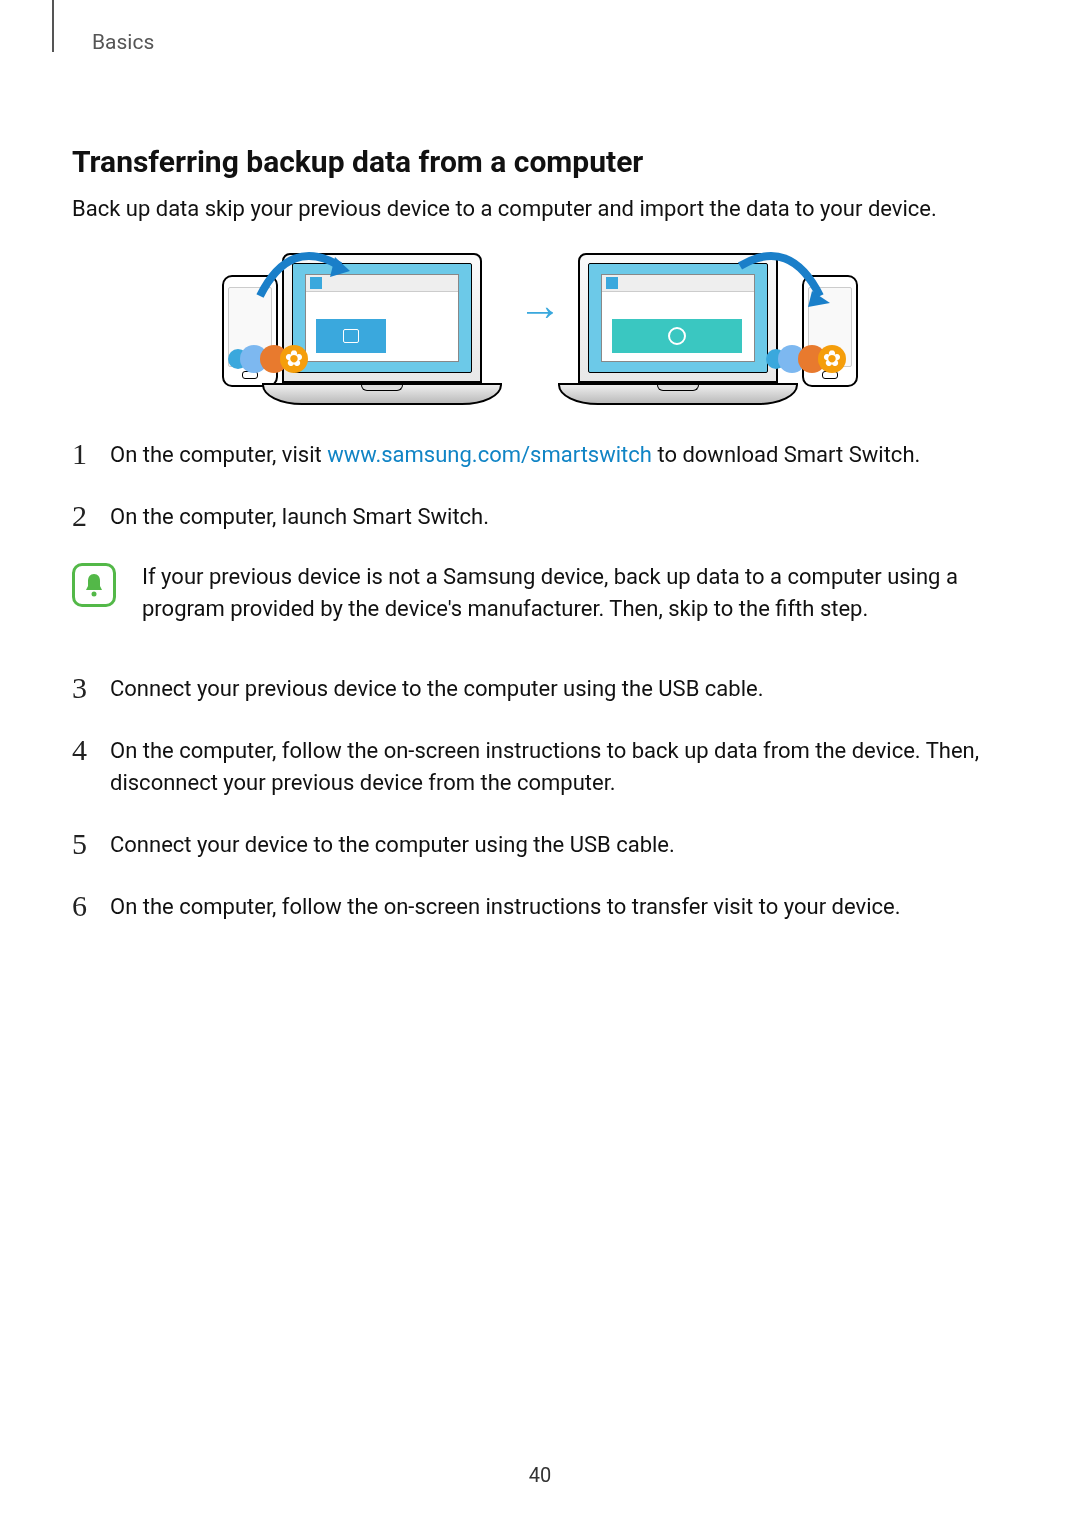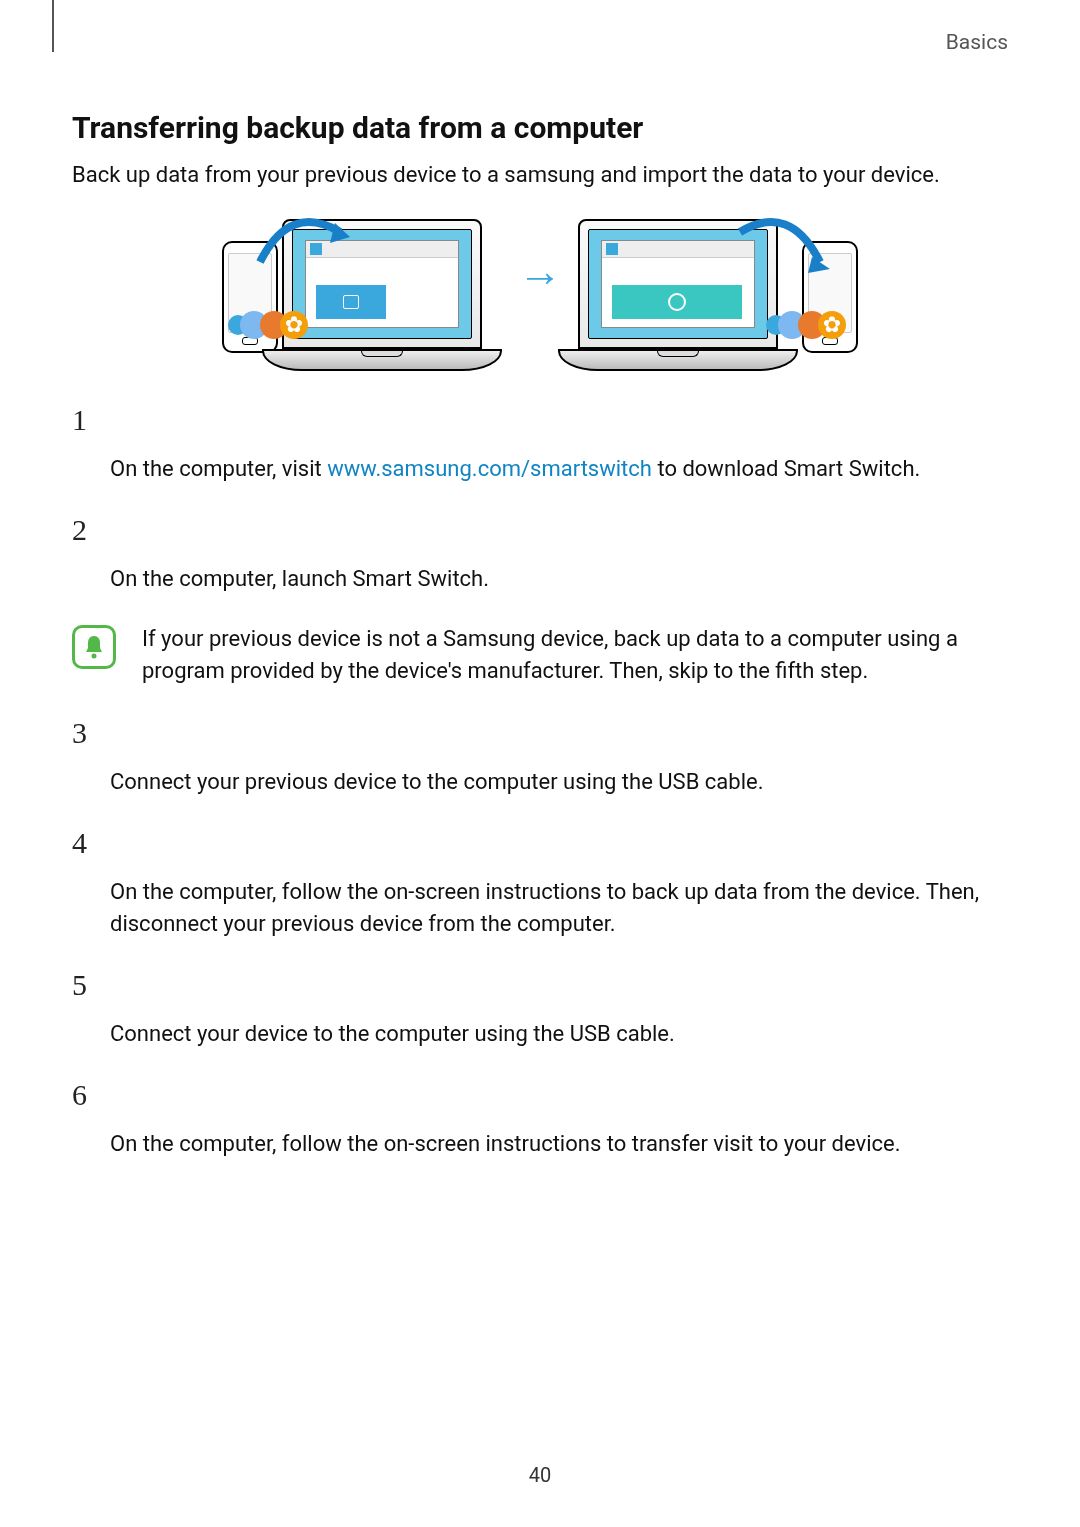"Basics" .breadcrumb { margin-bottom: 56px -> 90px; text-align: right -> none }
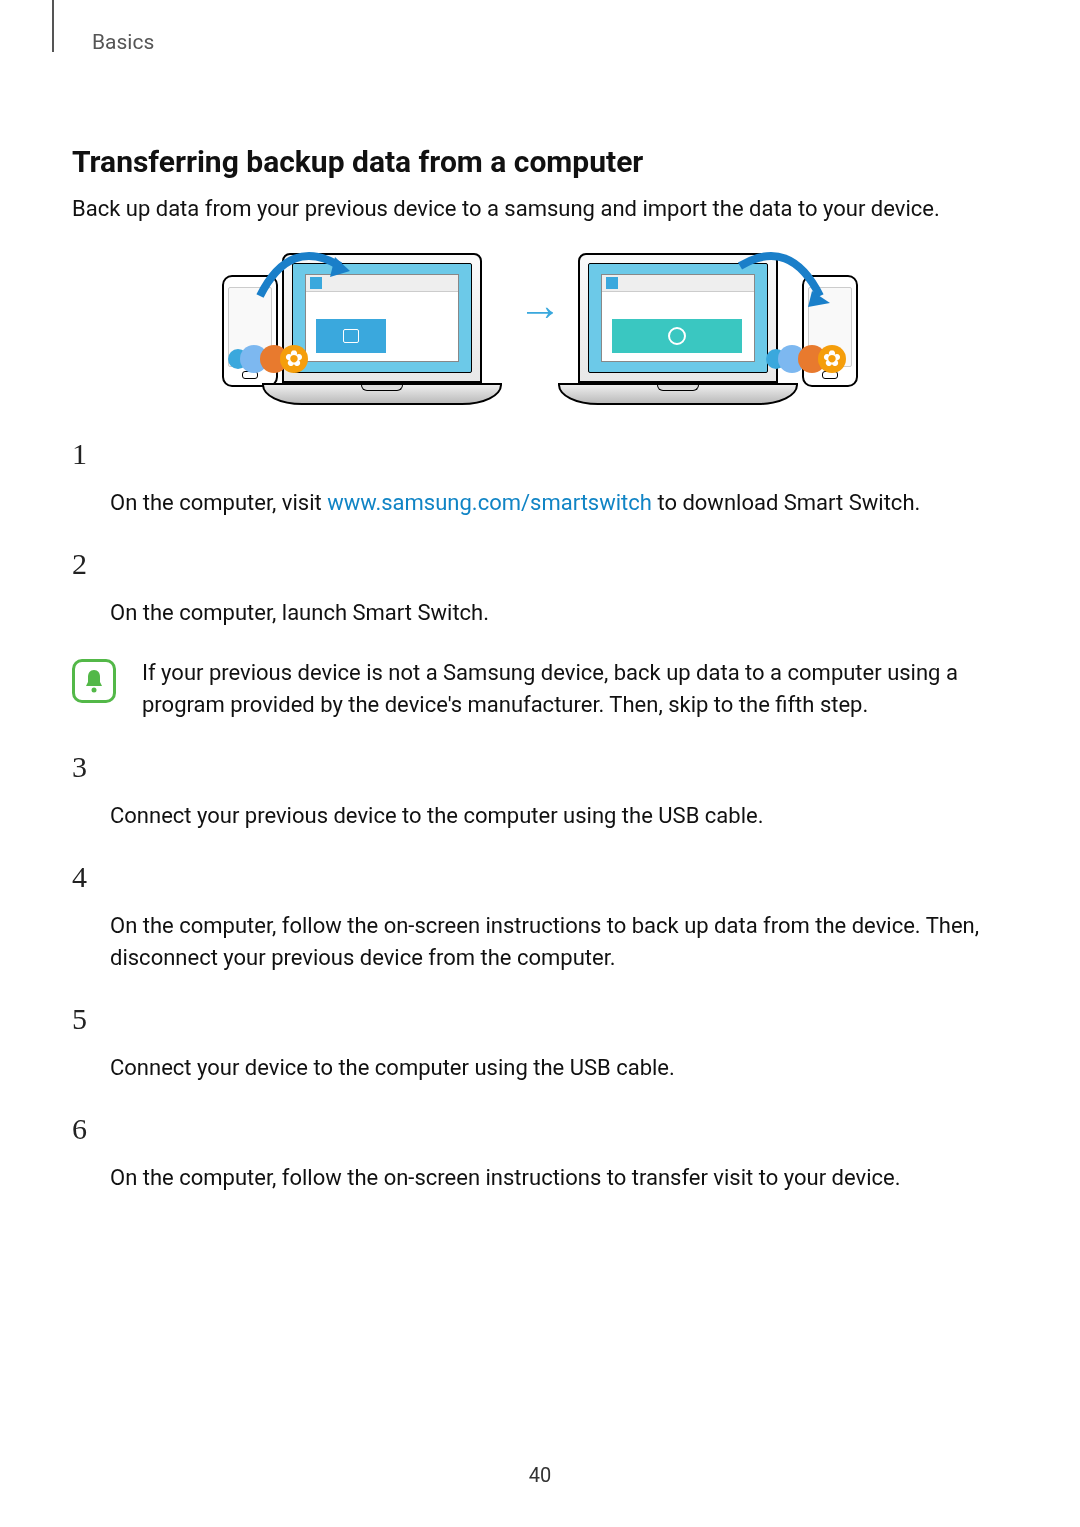"Back up data from your" p.intro-text { text: from your previous device to a samsung -> skip your previous device to a computer }
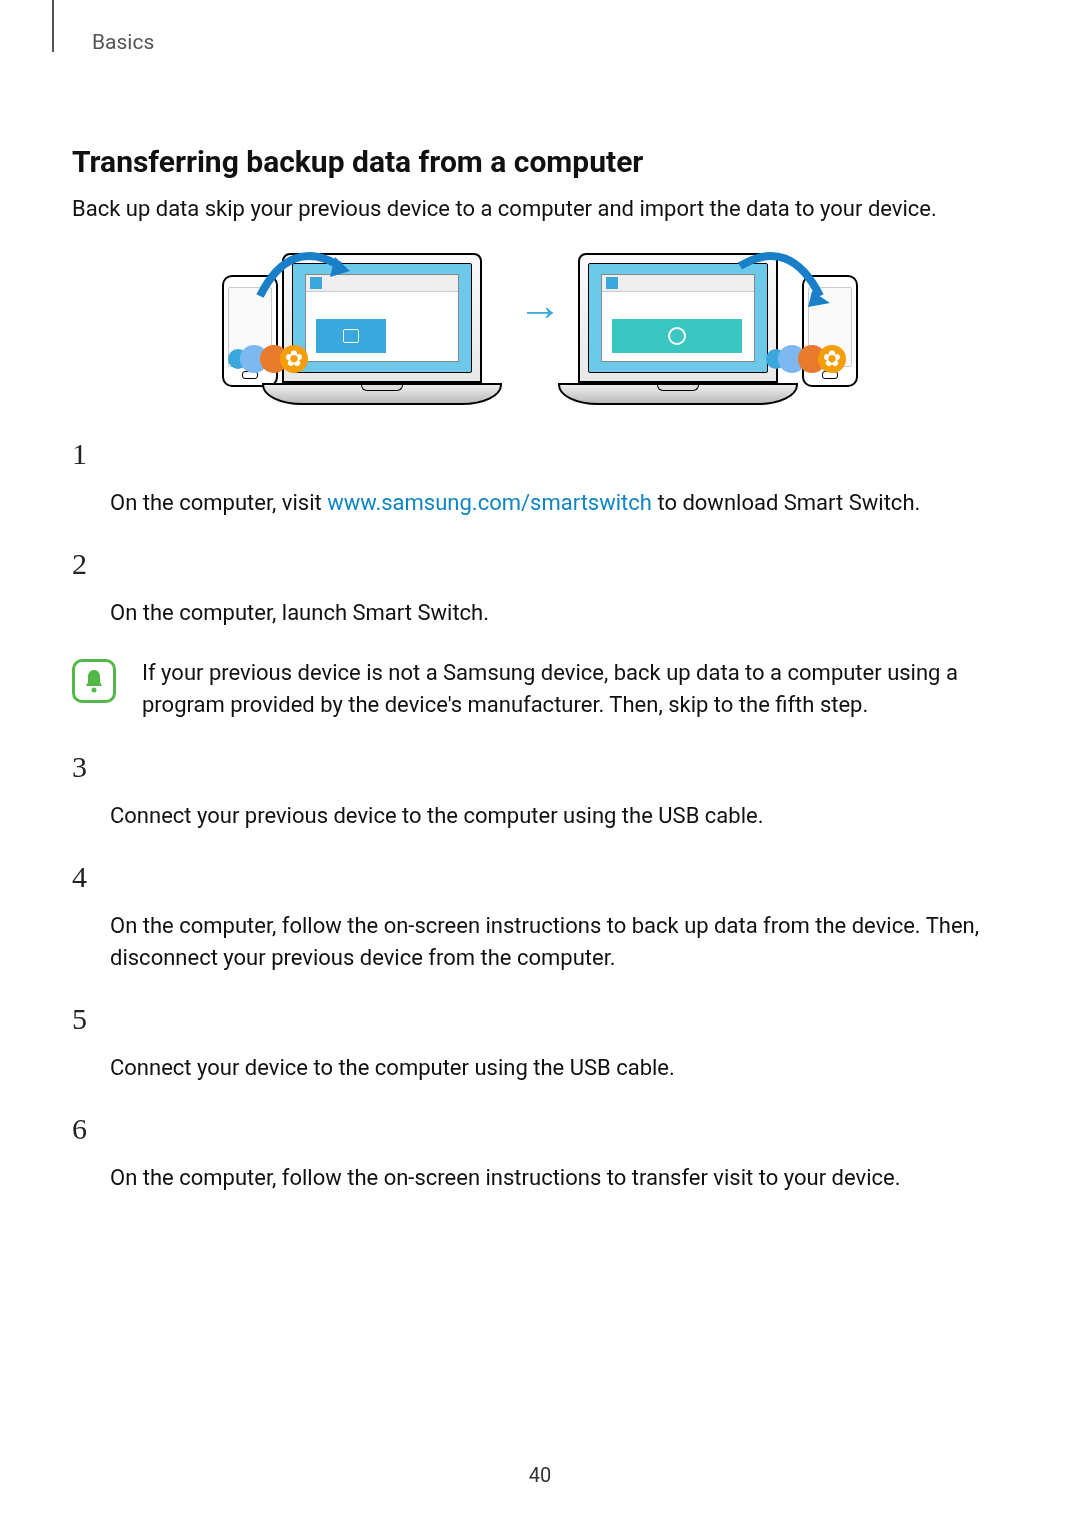"On the computer, visit" .step-text { margin-top: 48px -> none }
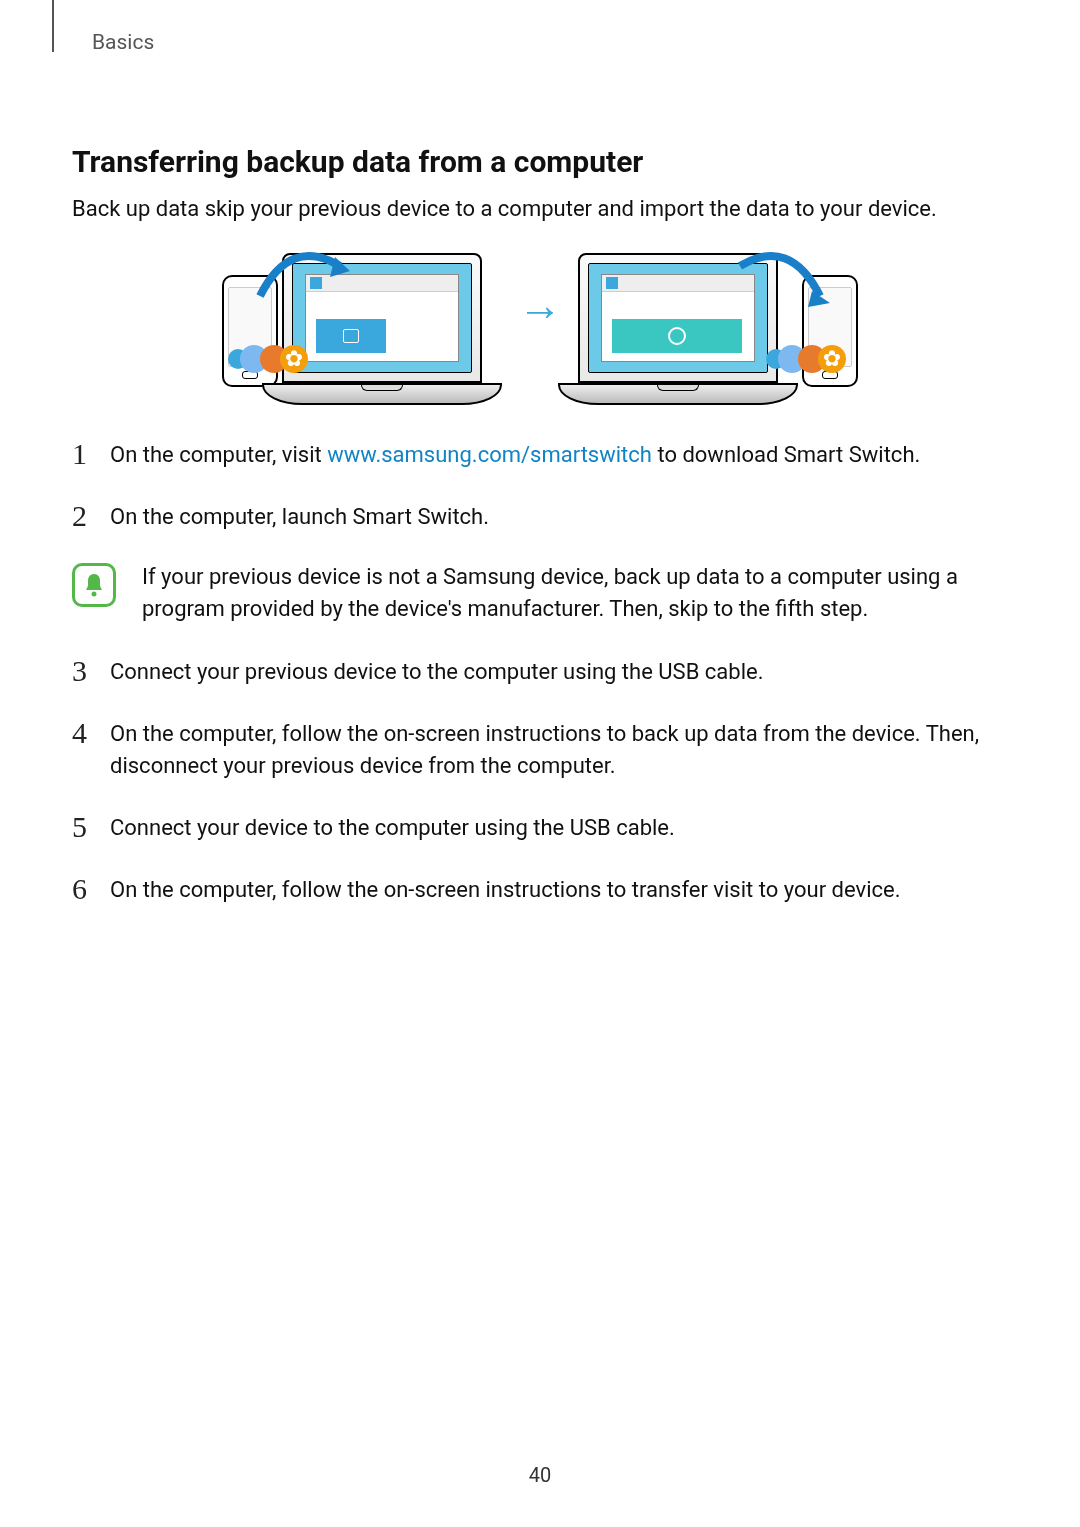"If your previous device is" .note-box { margin-bottom: 30px -> 47px }
